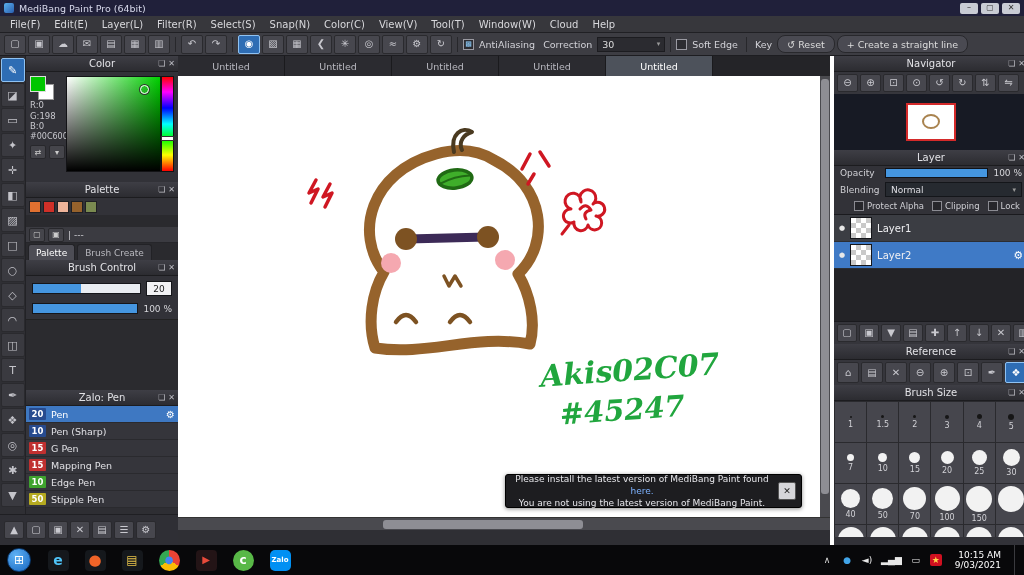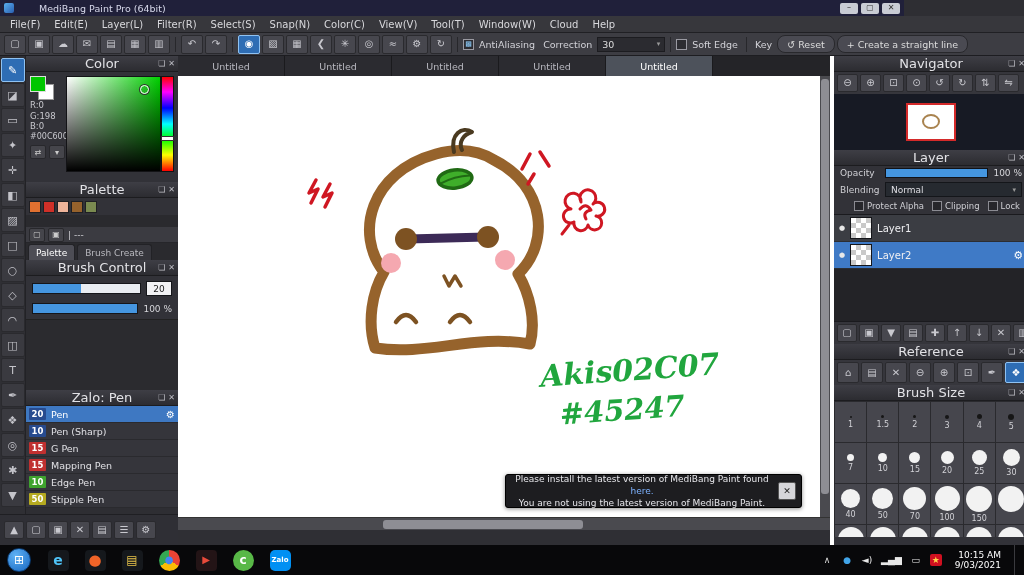"MediBang Paint Pro (64bit)" #titlebar { gap: 20px -> none; width: 904px -> 1024px }
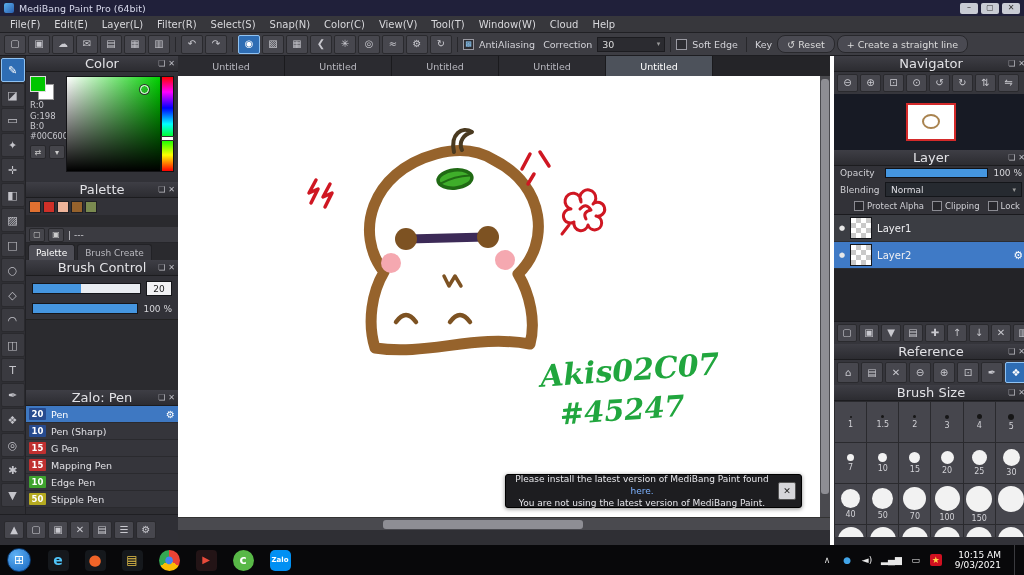"Color" .ptitle { font-size: 13px -> 10px }
